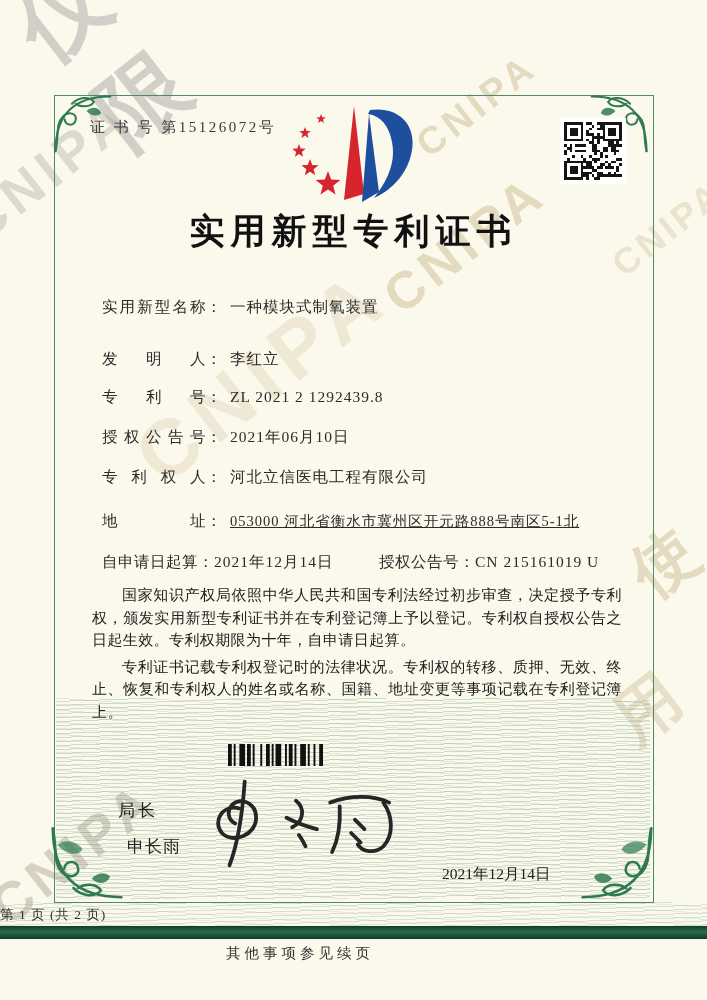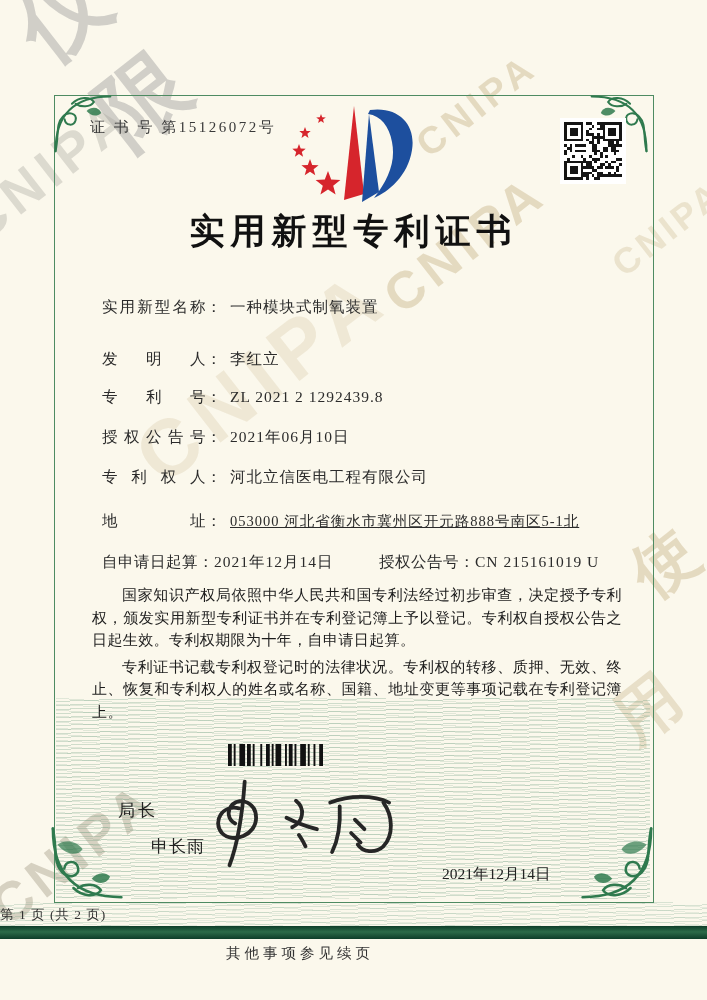"申长雨" .director-name { margin-left: 24px -> none }
